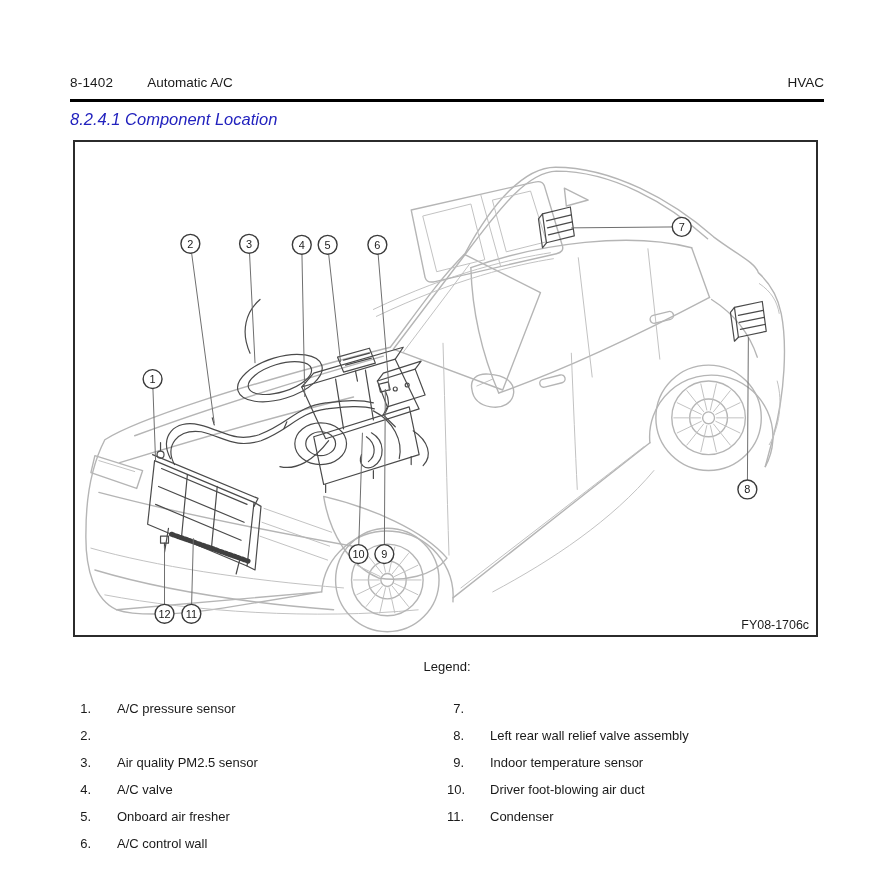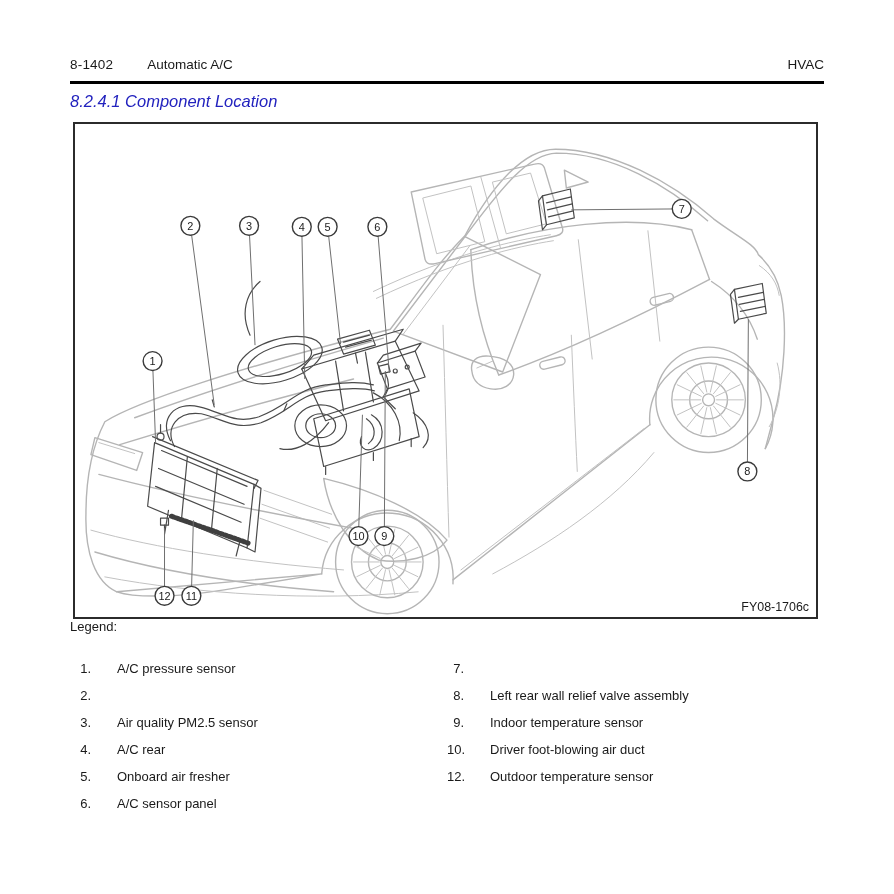"8-1402" .page { padding: 19px 70px 0 70px -> 37px 70px 0 70px }
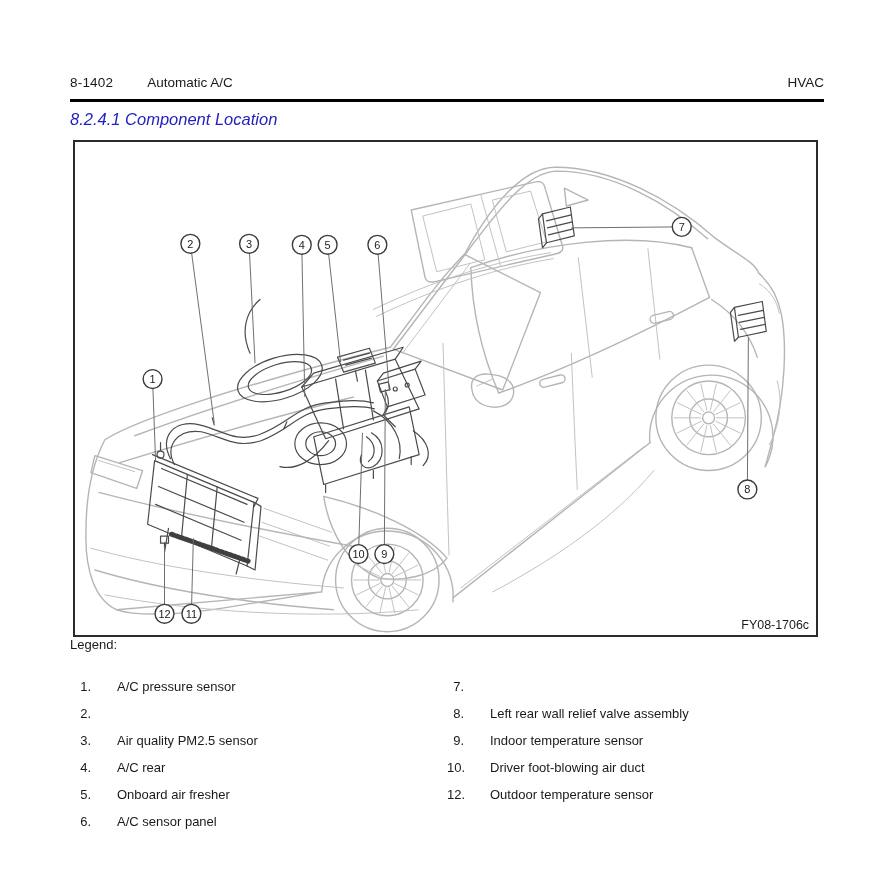"Legend:" .legend-title { margin-top: none -> 22px; text-align: none -> center }
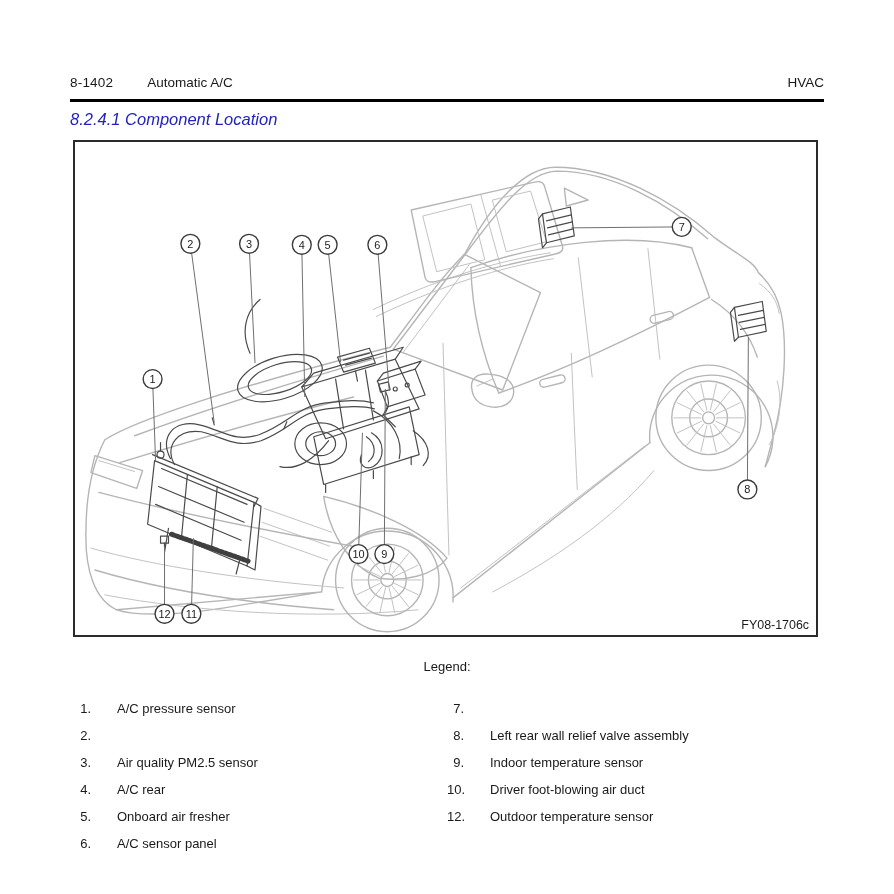"A/C rear" span.legend-label { text: rear -> valve }
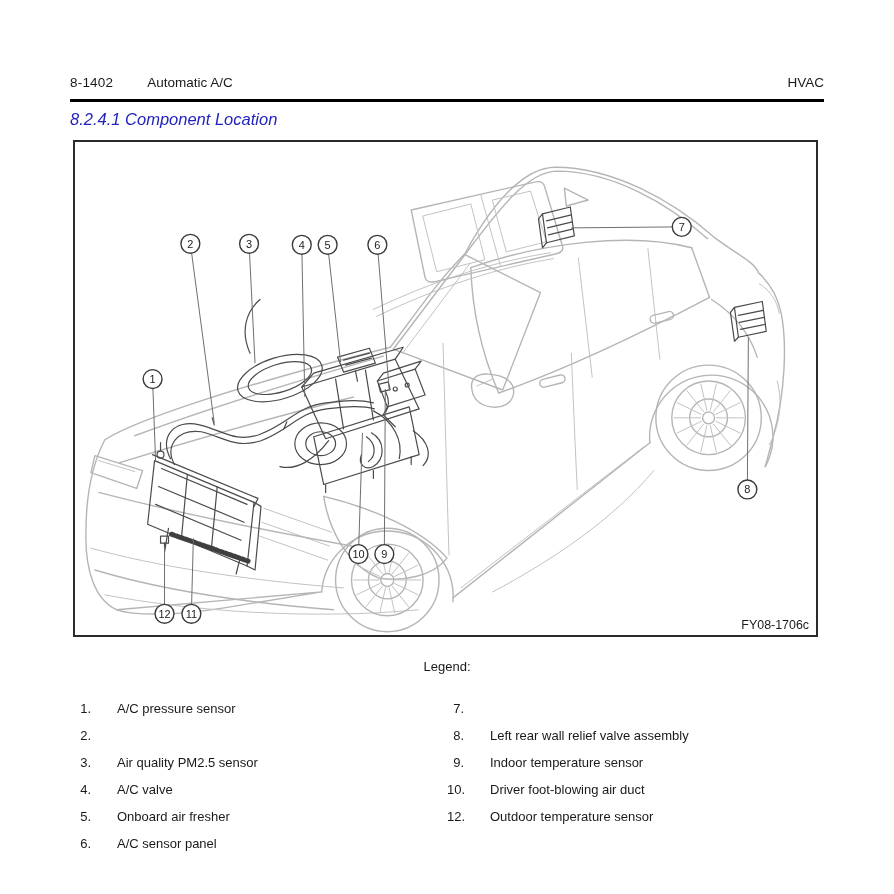"11." div.legend-row { html: none -> <div> <span>11.</span> <span>Condenser</span> </div> }
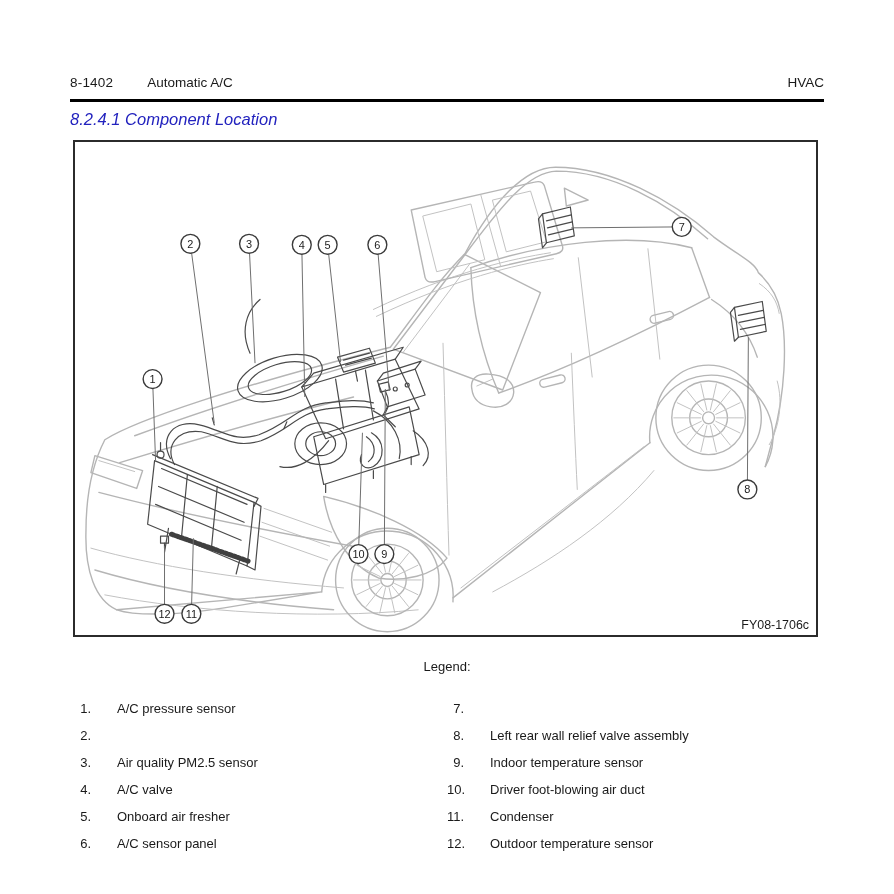"A/C sensor panel" span.legend-label { text: sensor panel -> control wall }
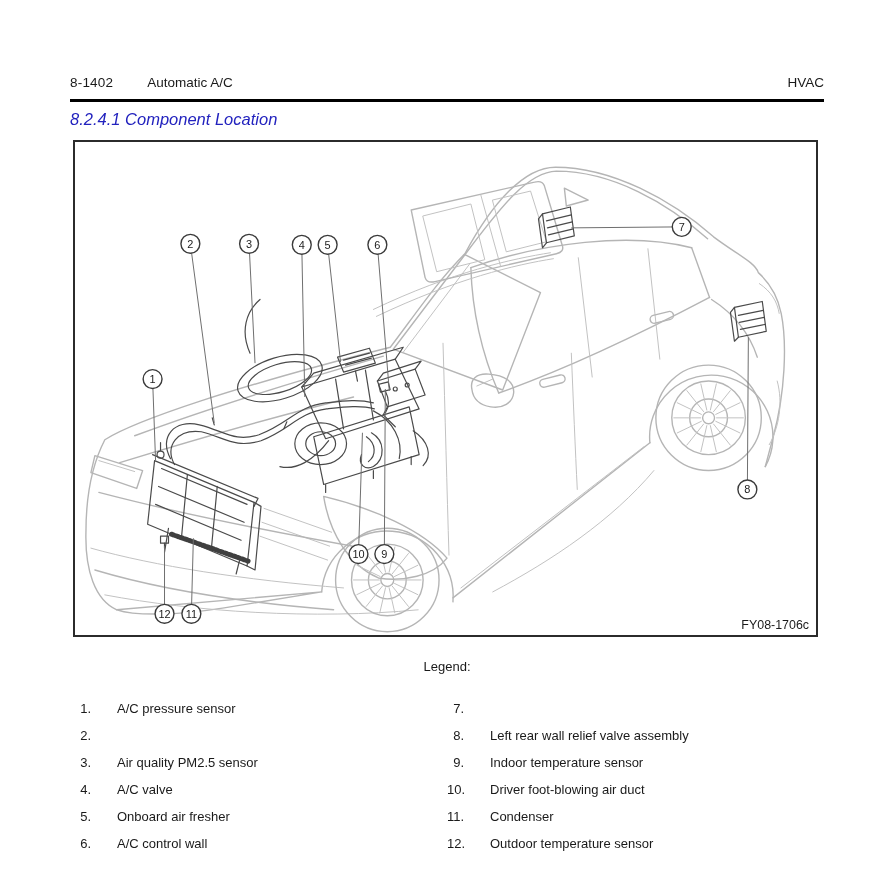"12." div.legend-row { html: <div> <span>12.</span> <span>Outdoor temperature sensor</span> </div> -> none }
